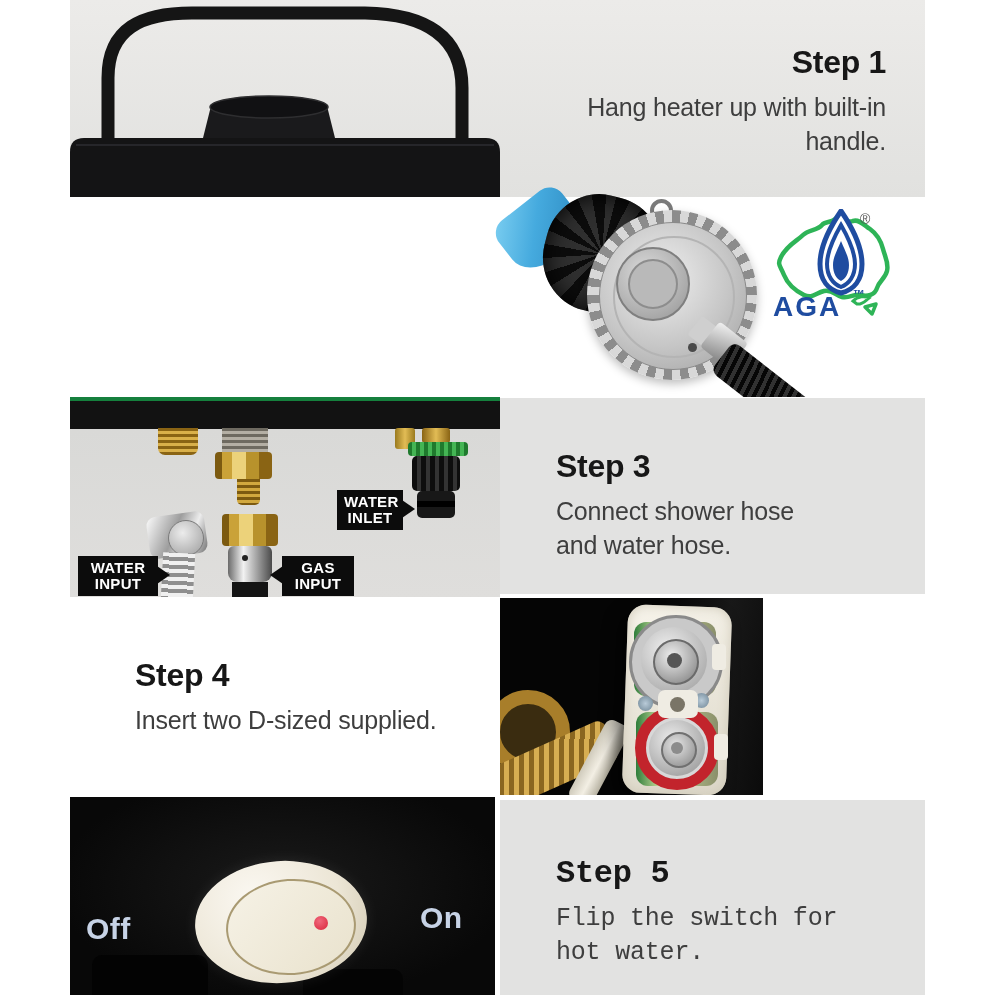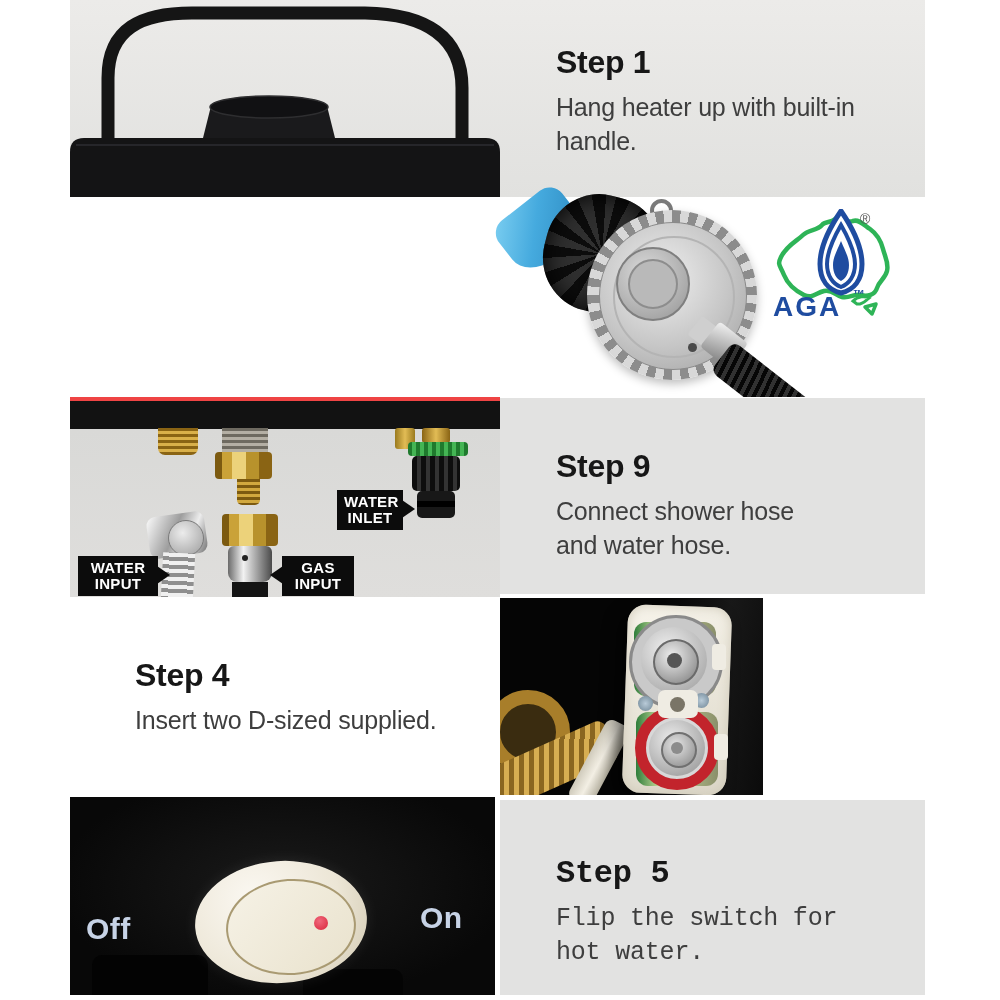"Step 1" section.abs { text-align: none -> right }
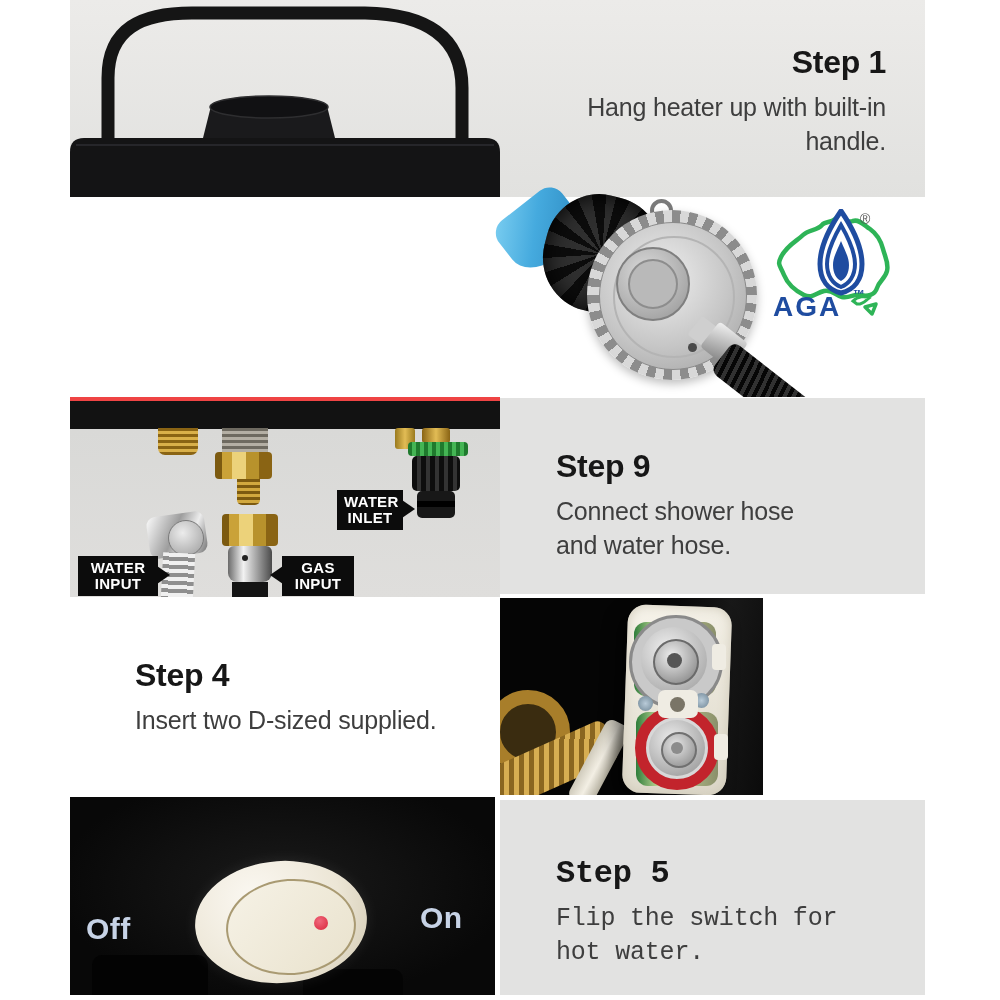"Step 9" h2.step-title { text: 9 -> 3 }
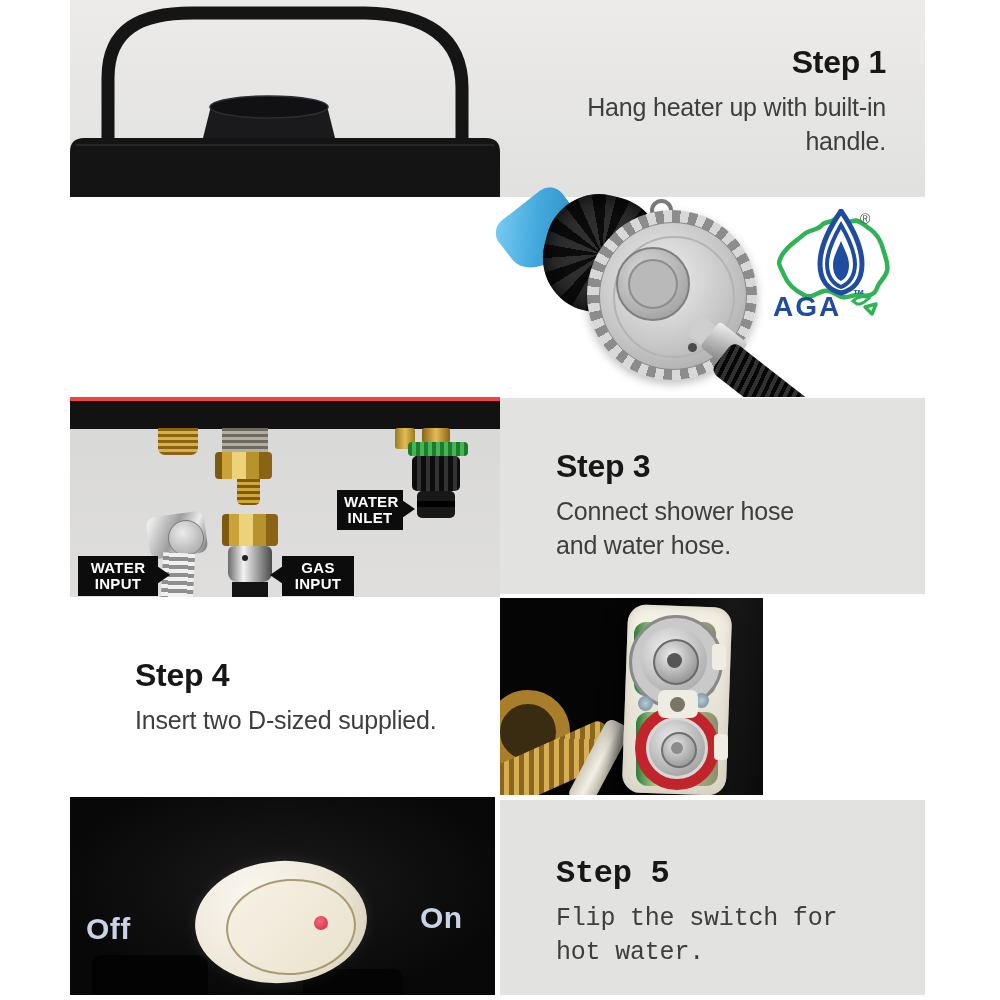"WATER" div.abs { background: #ef4444 -> #15803d }
